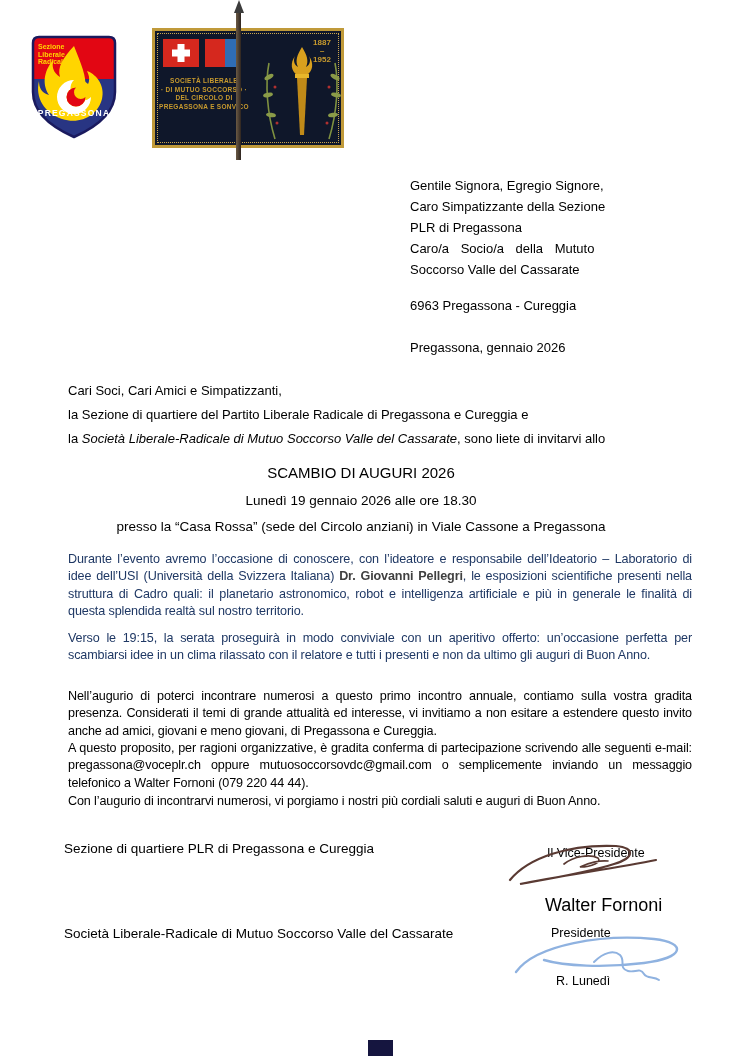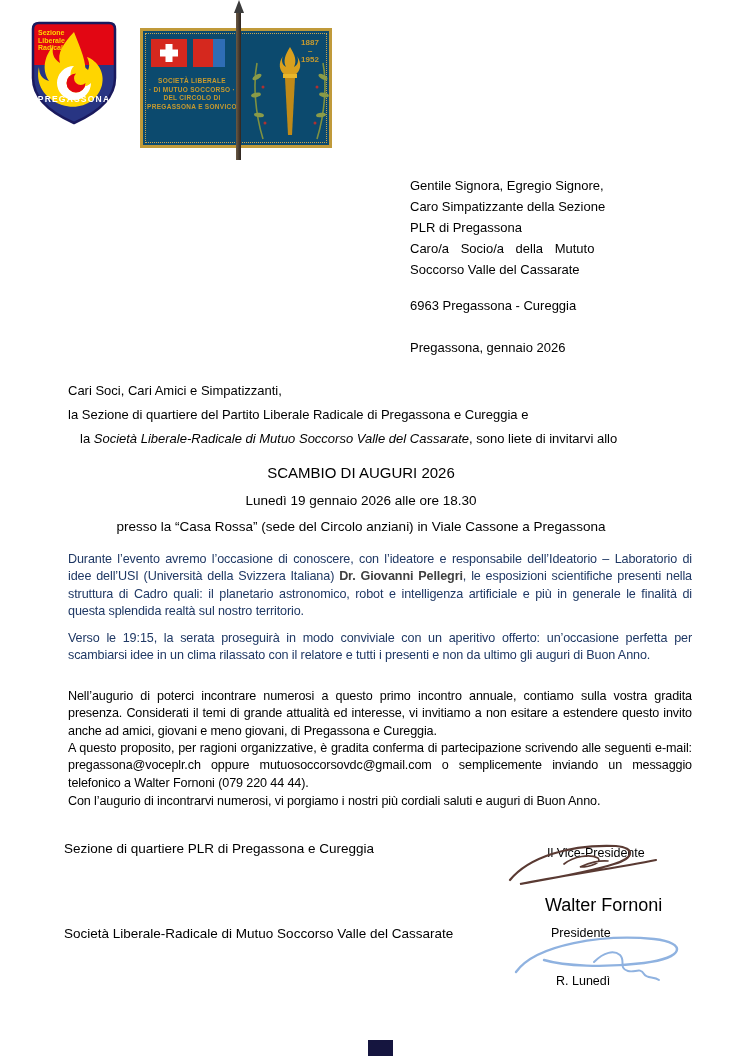"1887" .banner-cloth { background: #0c4a6e -> #0f172a; left: 0 -> 12px }
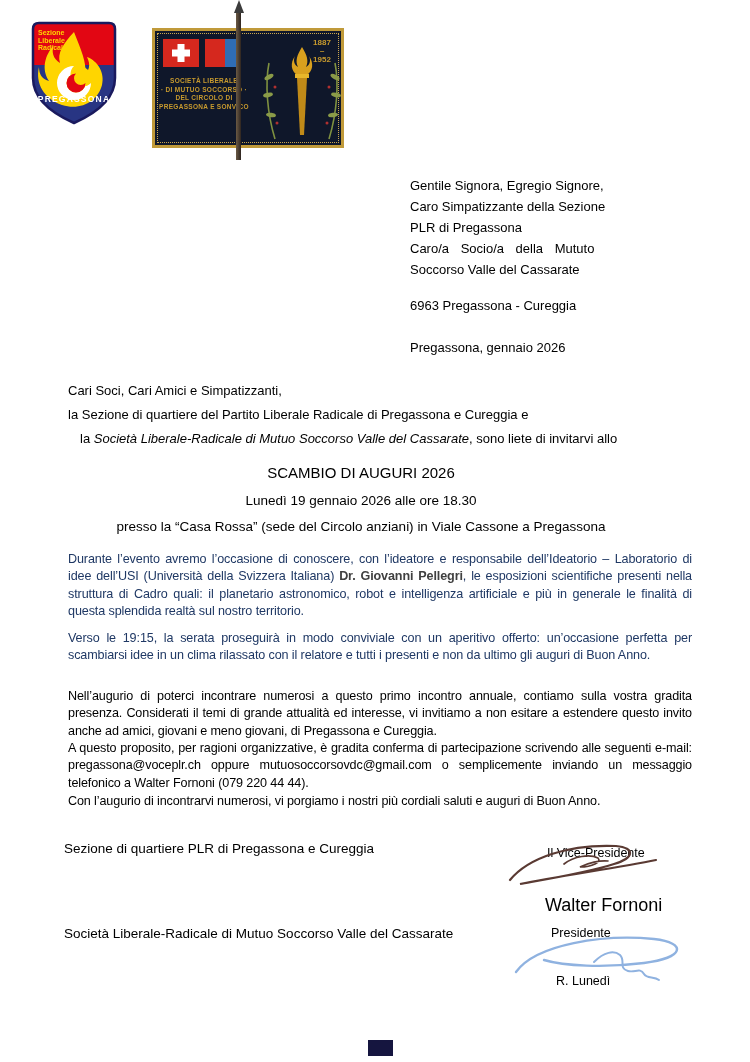"PREGASSONA" .shield-wrap { top: 20px -> 34px }
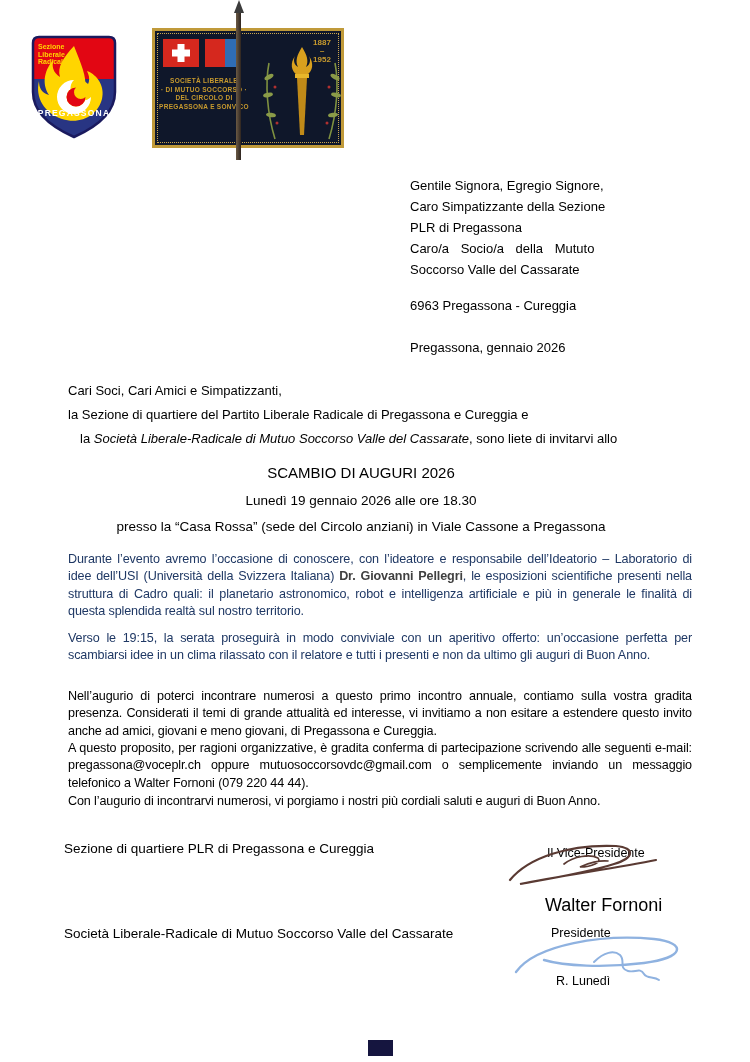"la Società Liberale-Radicale di Mutuo" div.abs { left: 80px -> 68px }
